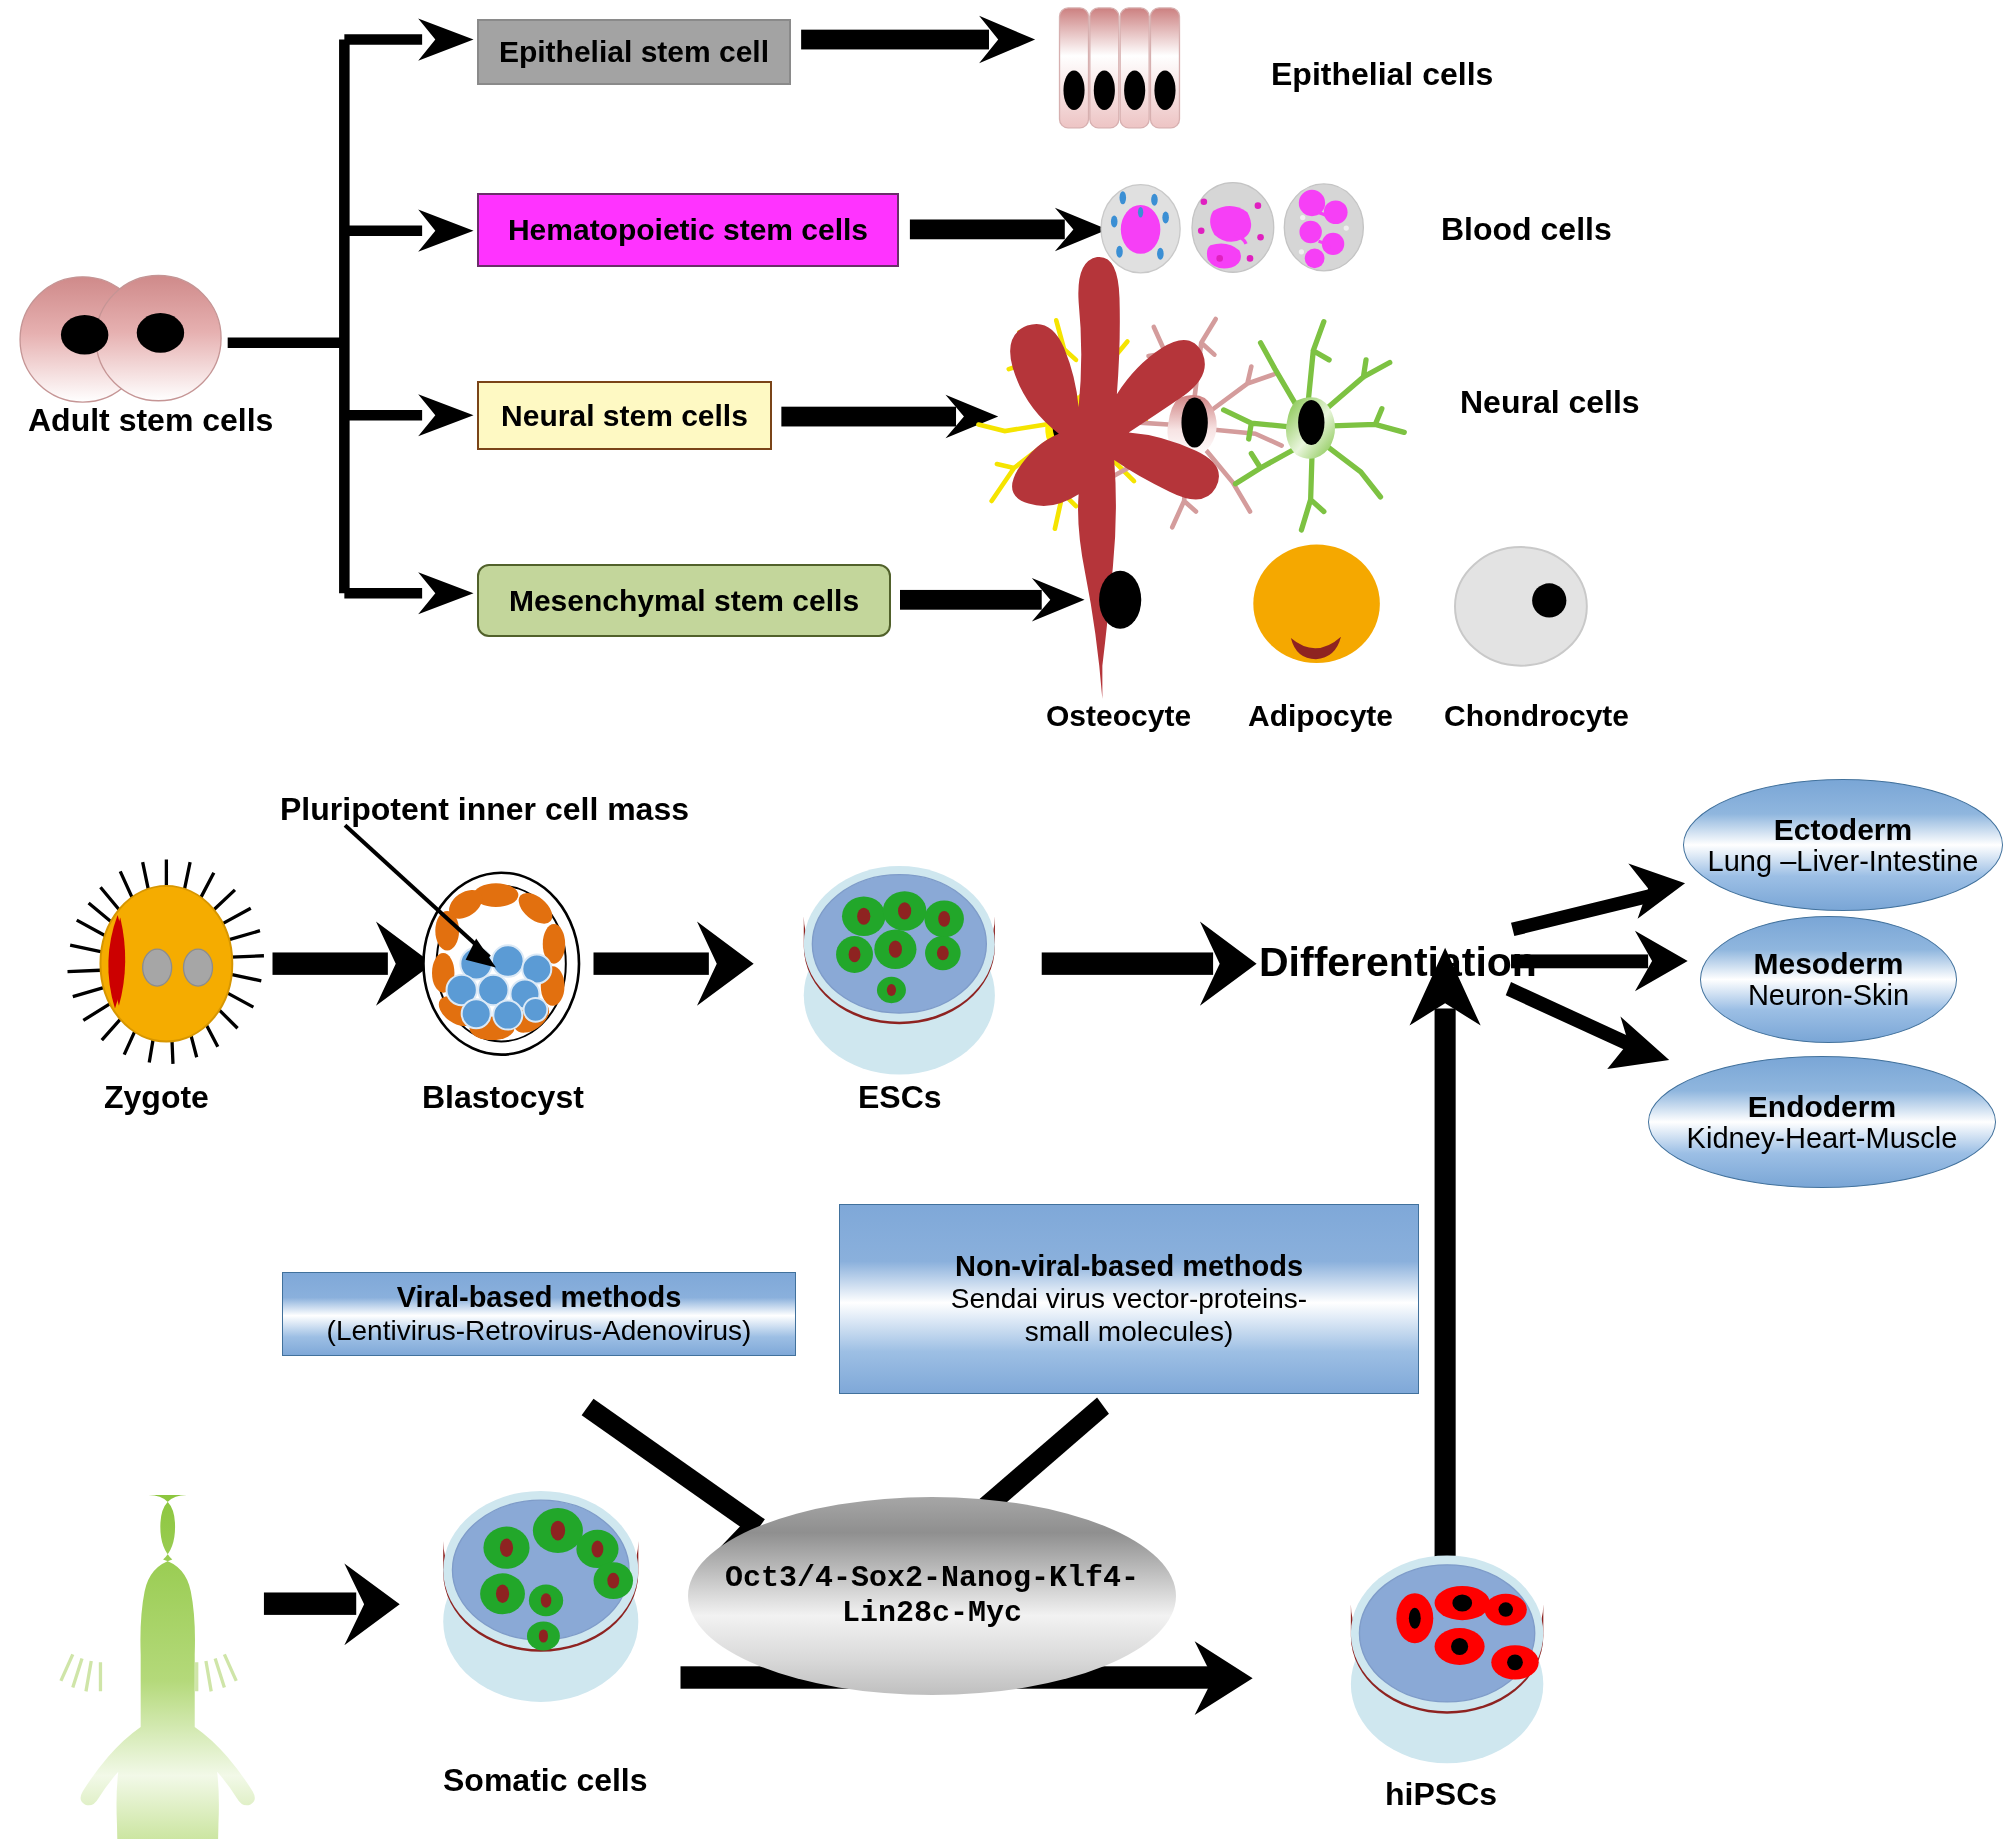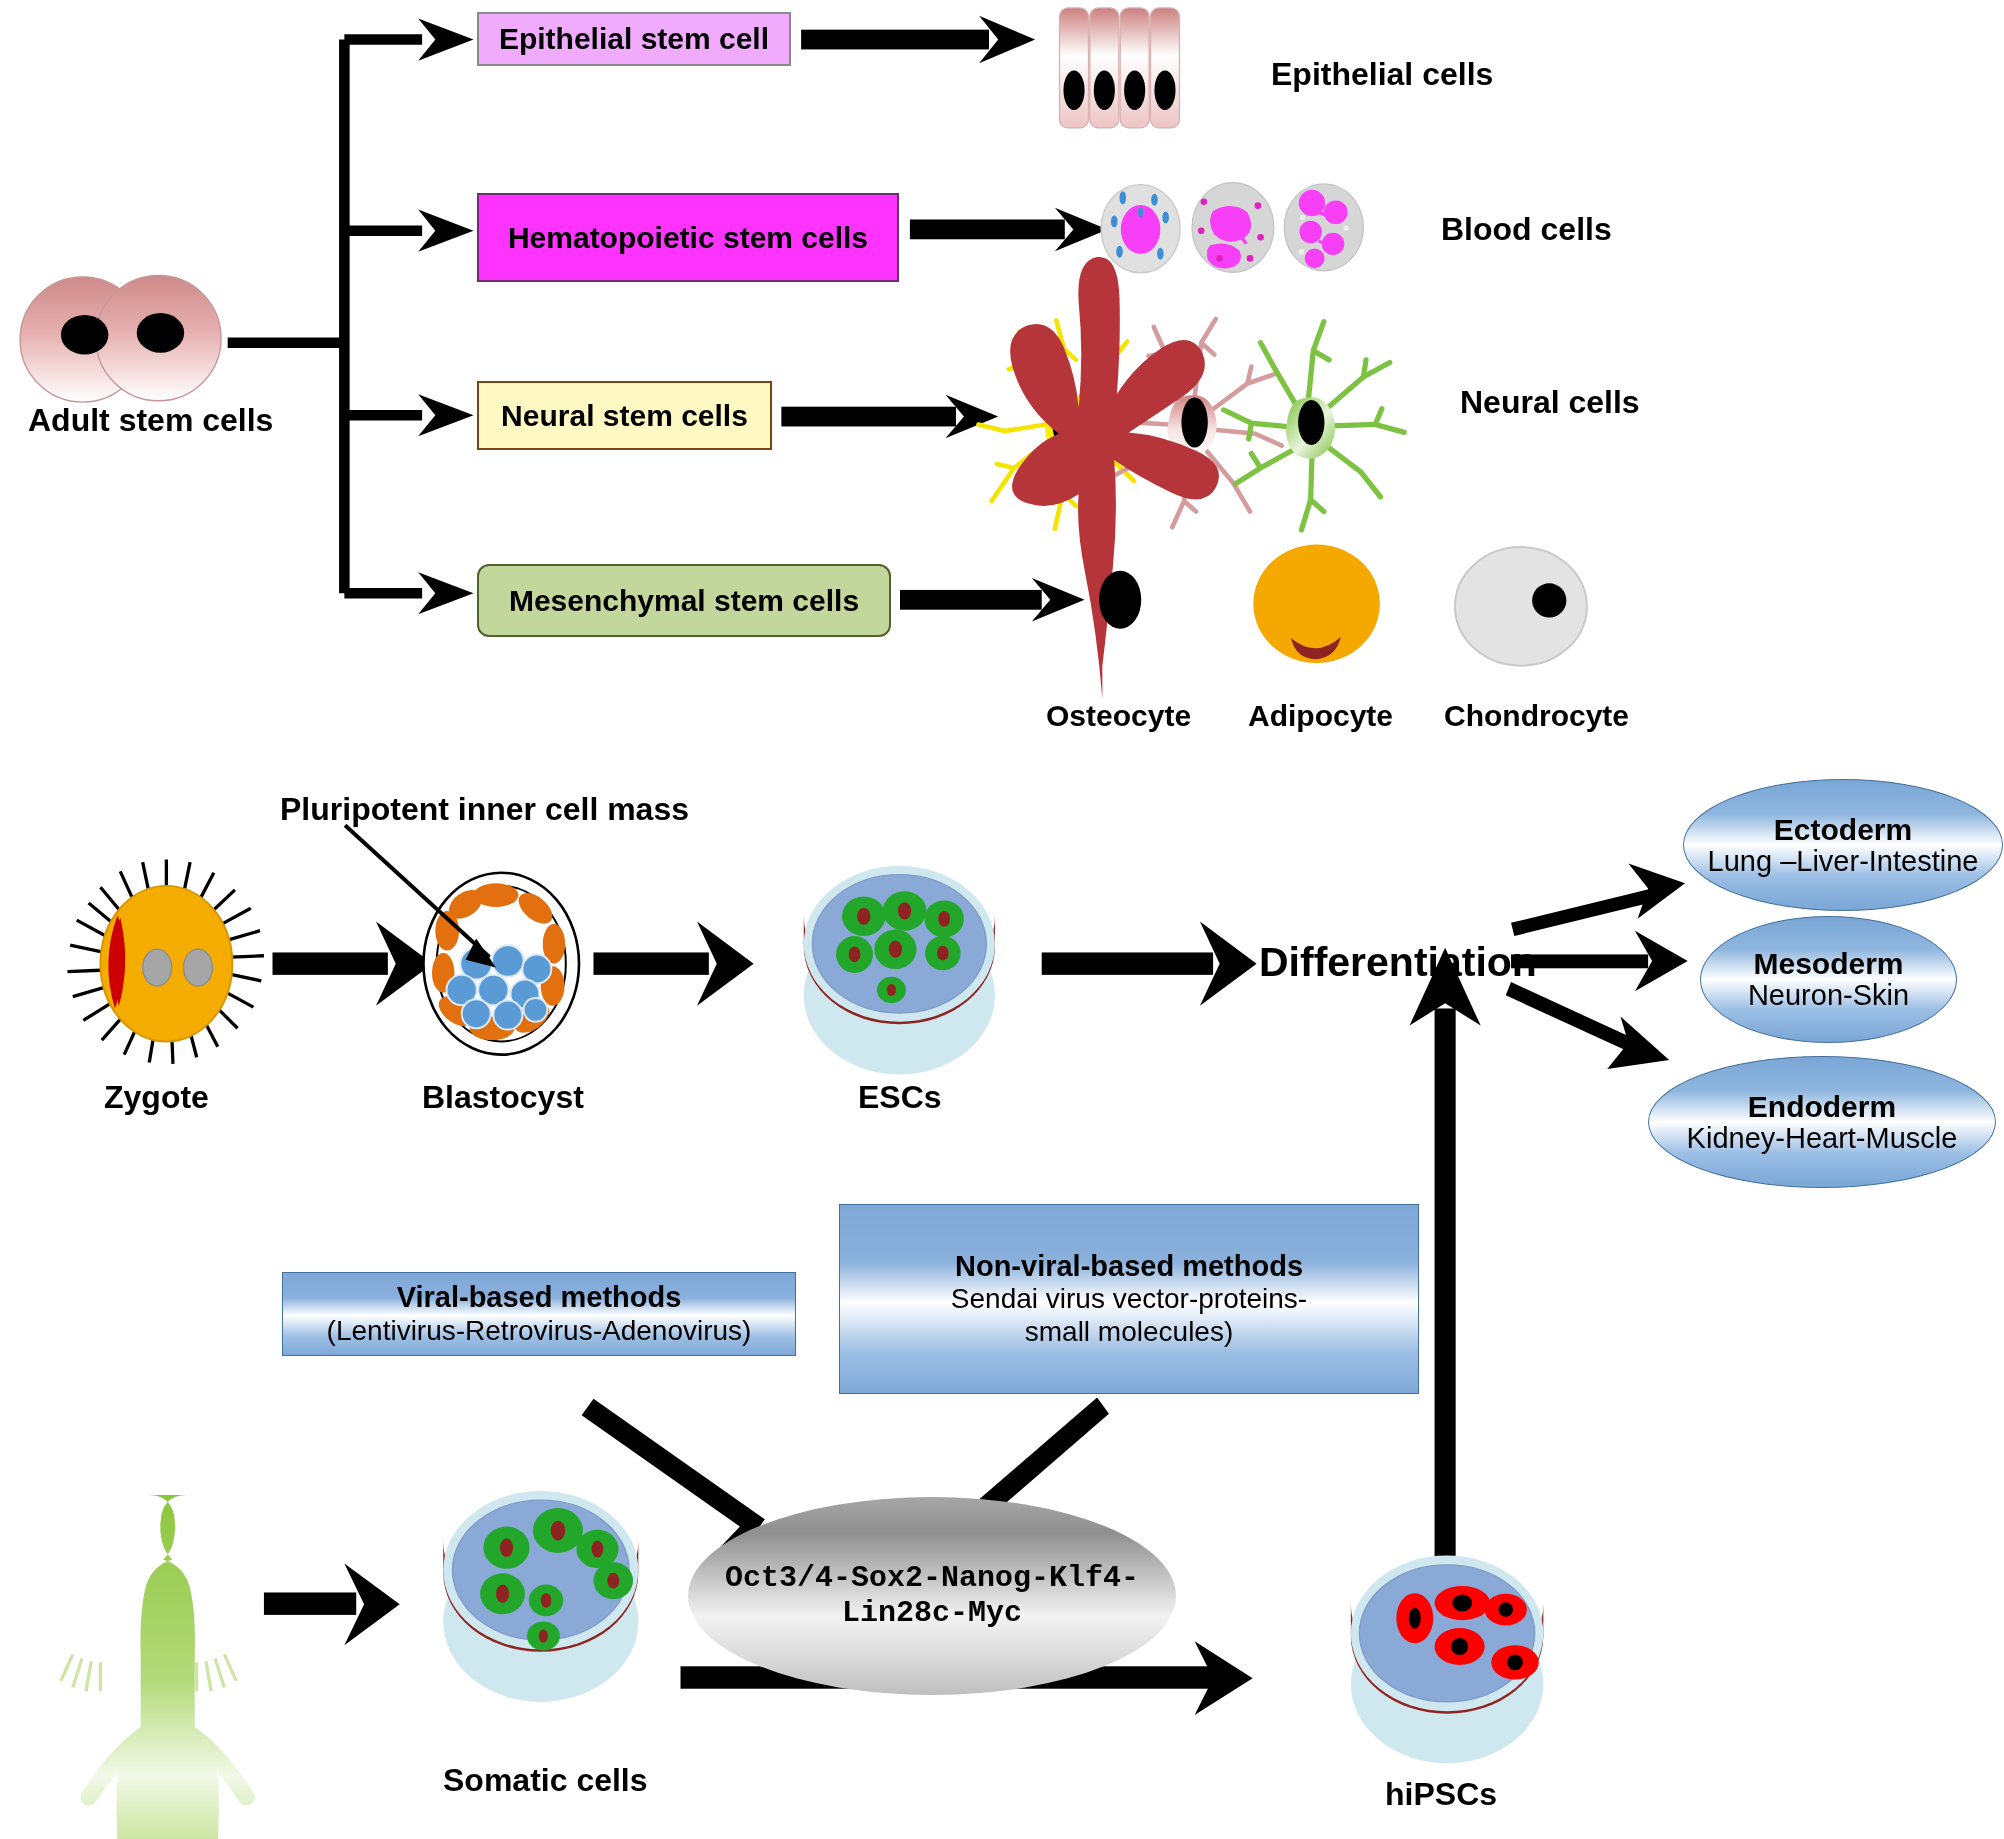"Epithelial stem cell" div.stembox { background: #f0abfc -> #a3a3a3; height: 54px -> 66px; top: 12px -> 19px }
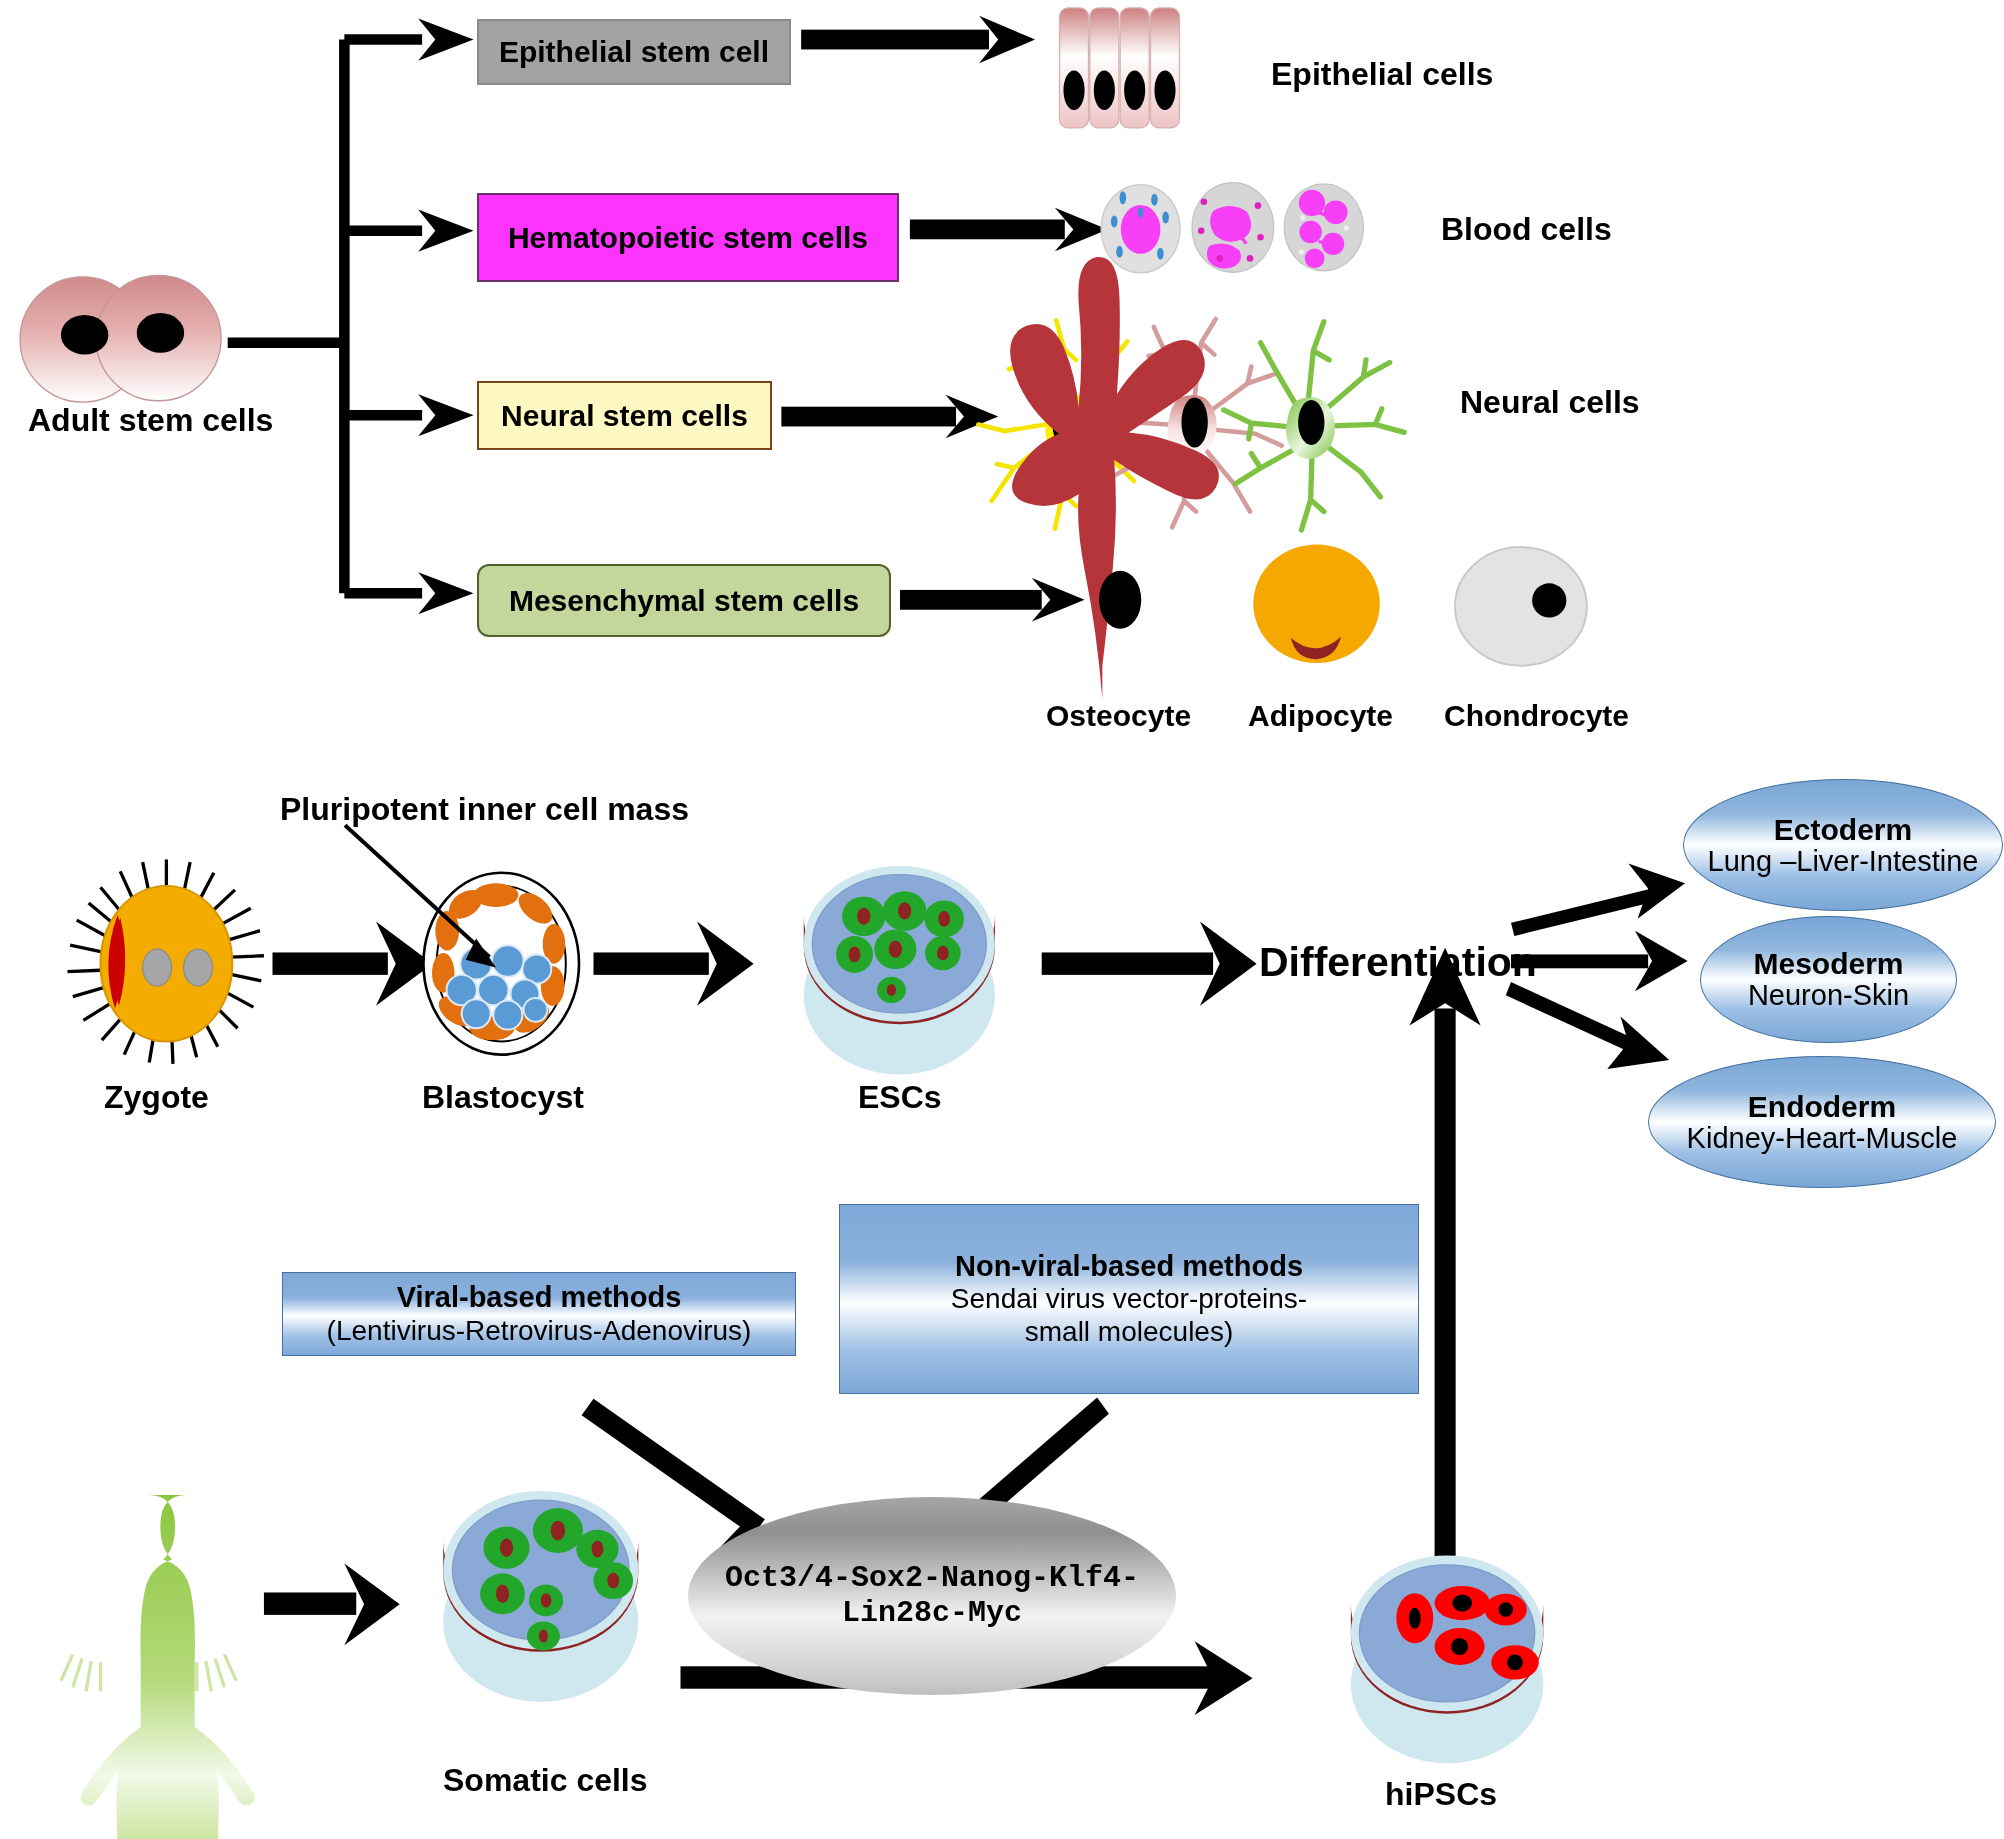"Hematopoietic stem cells" div.stembox { height: 89px -> 74px }
